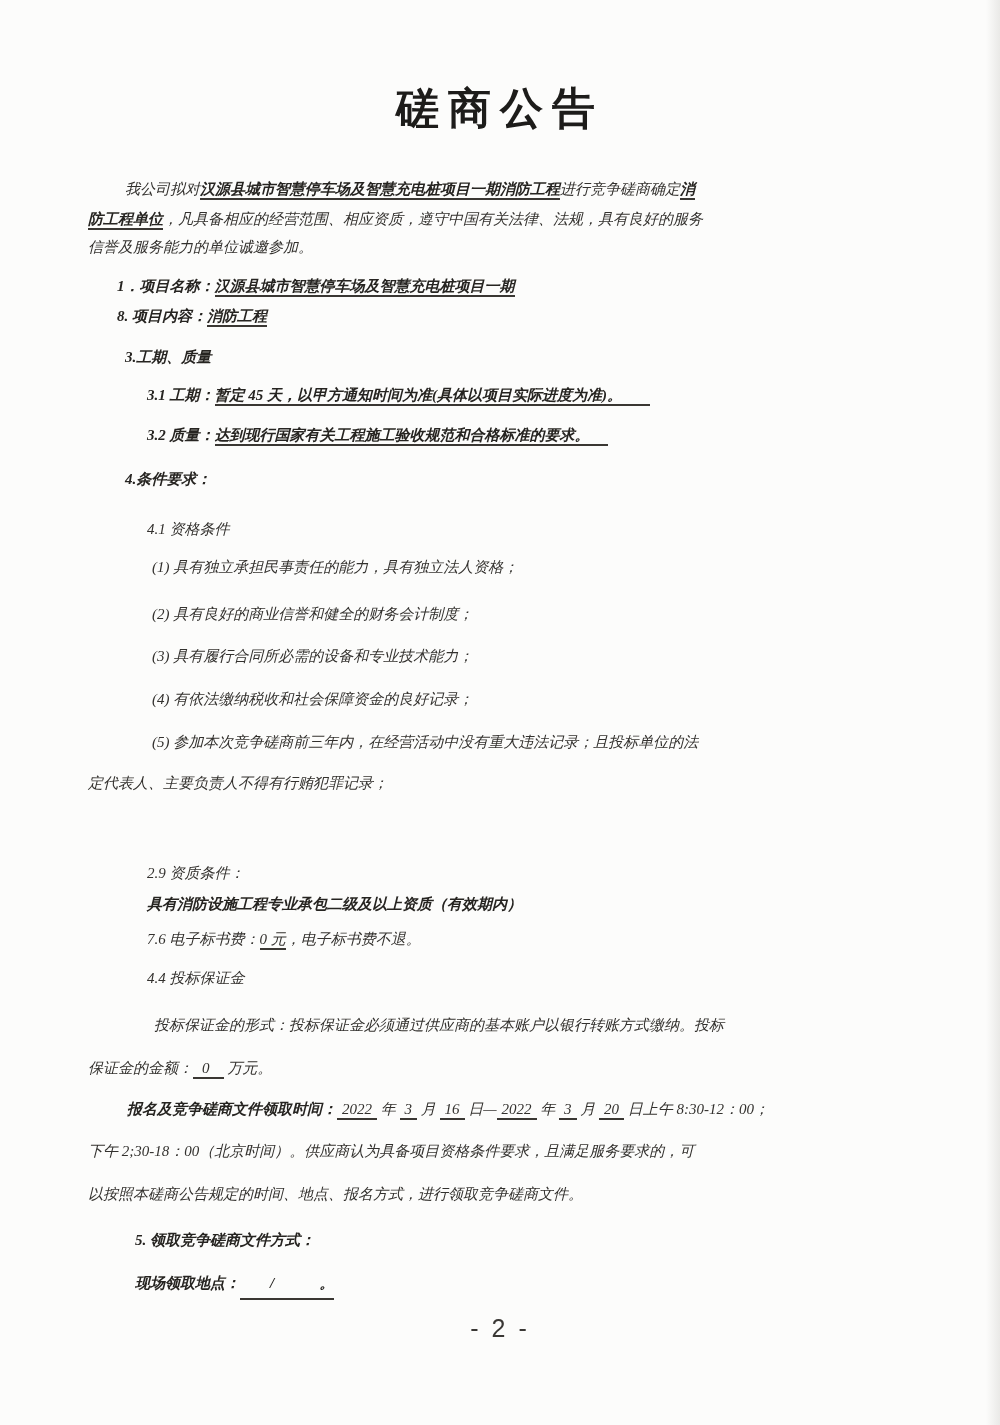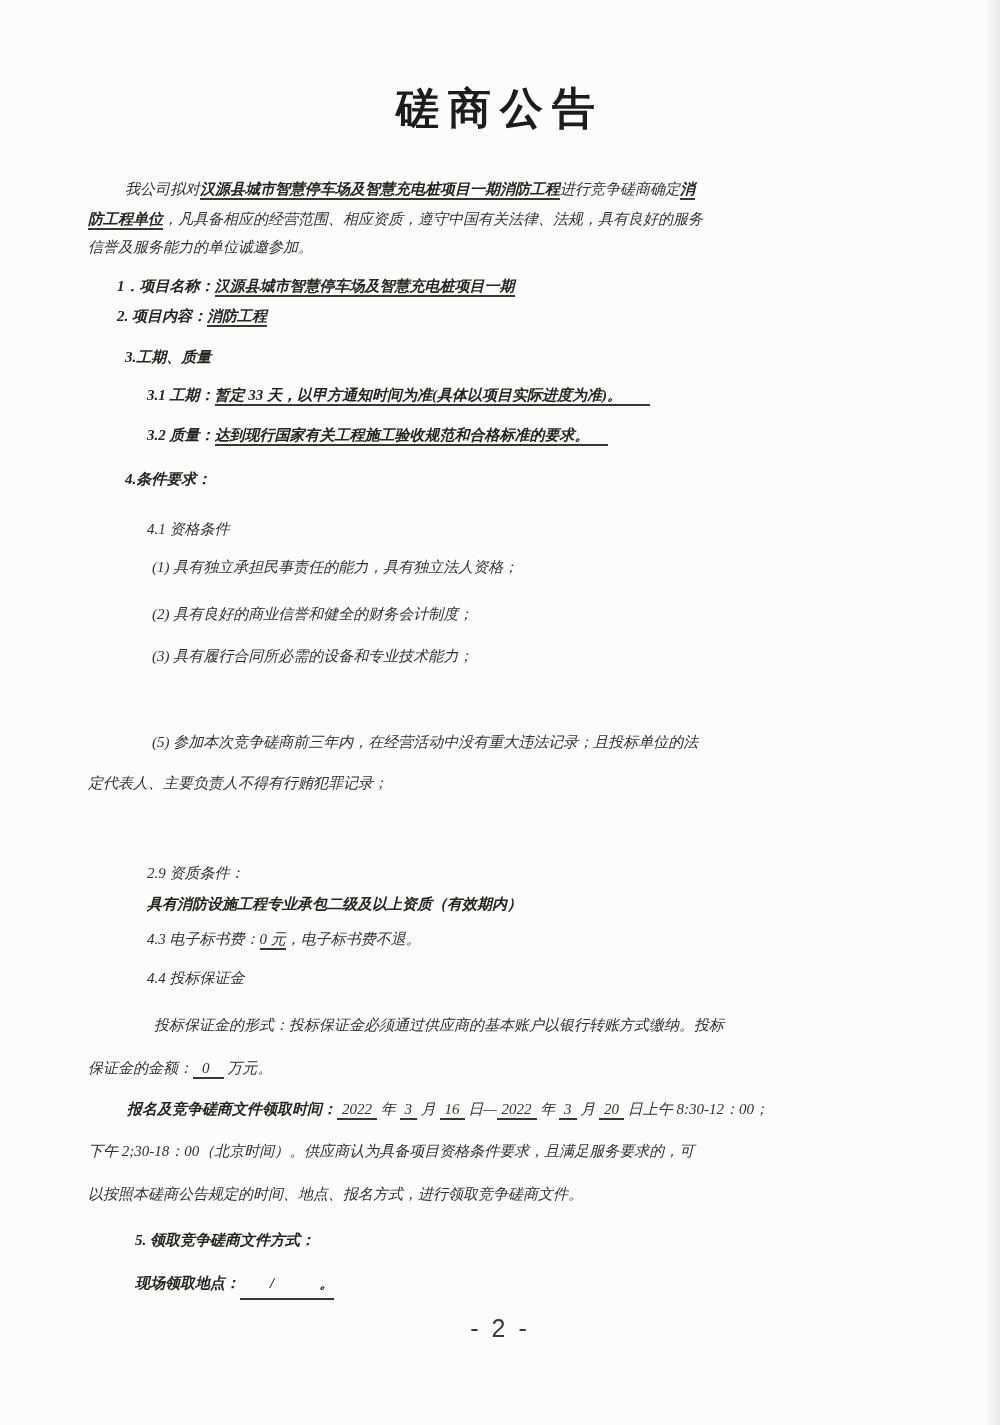"2. 项目内容：" span.b { text: 2 -> 8 }
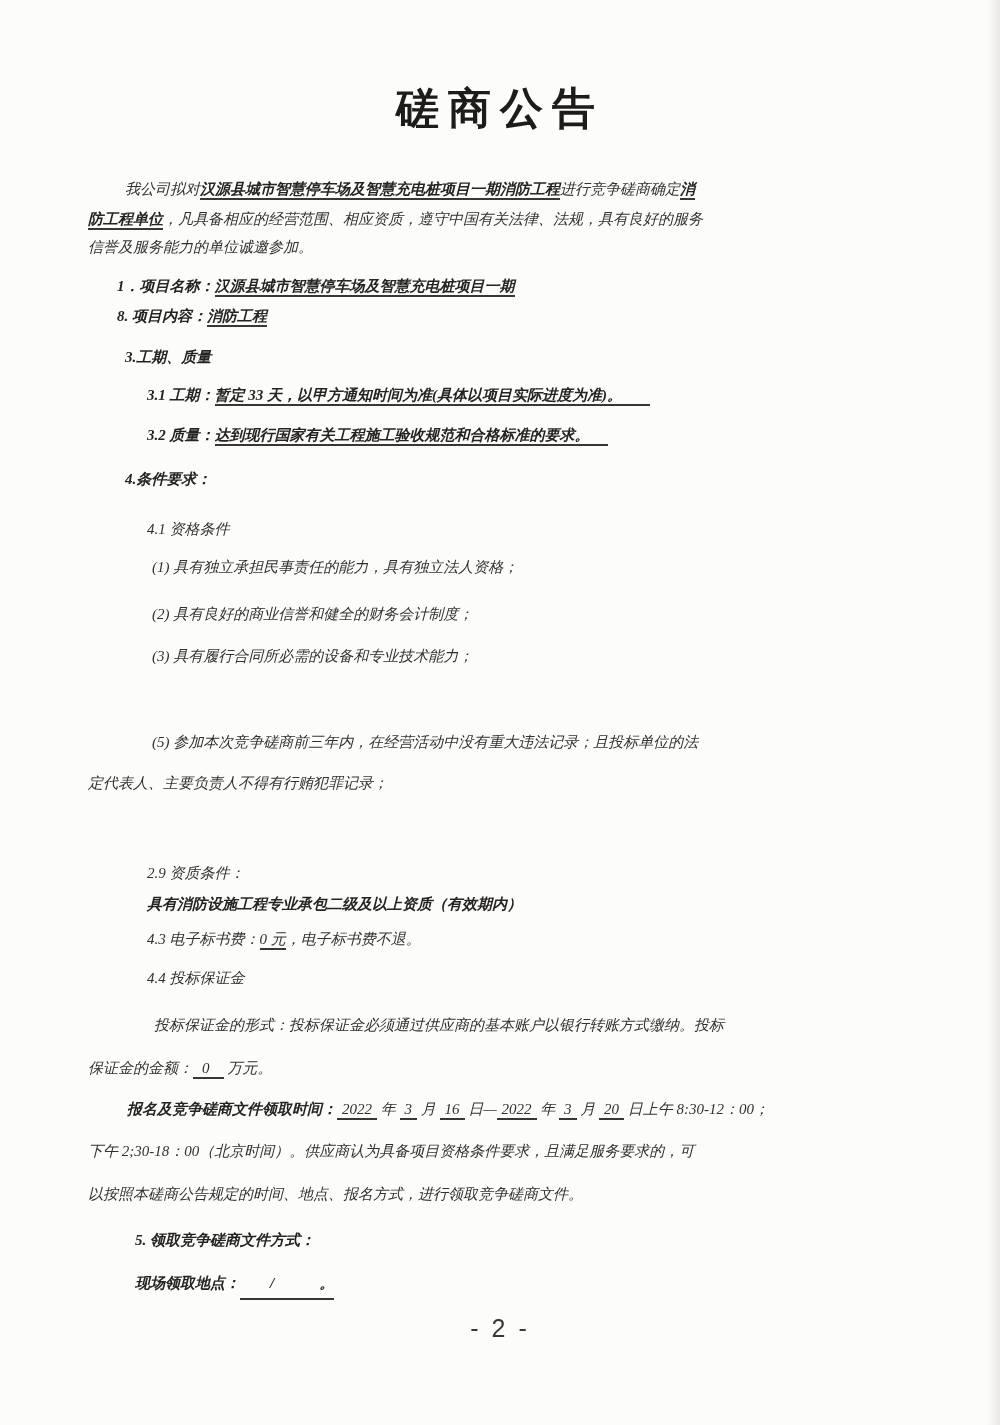"暂定 33 天，以甲方通知时间为准(具体以项目实际进度为准)。" span.b { text: 33 -> 45 }
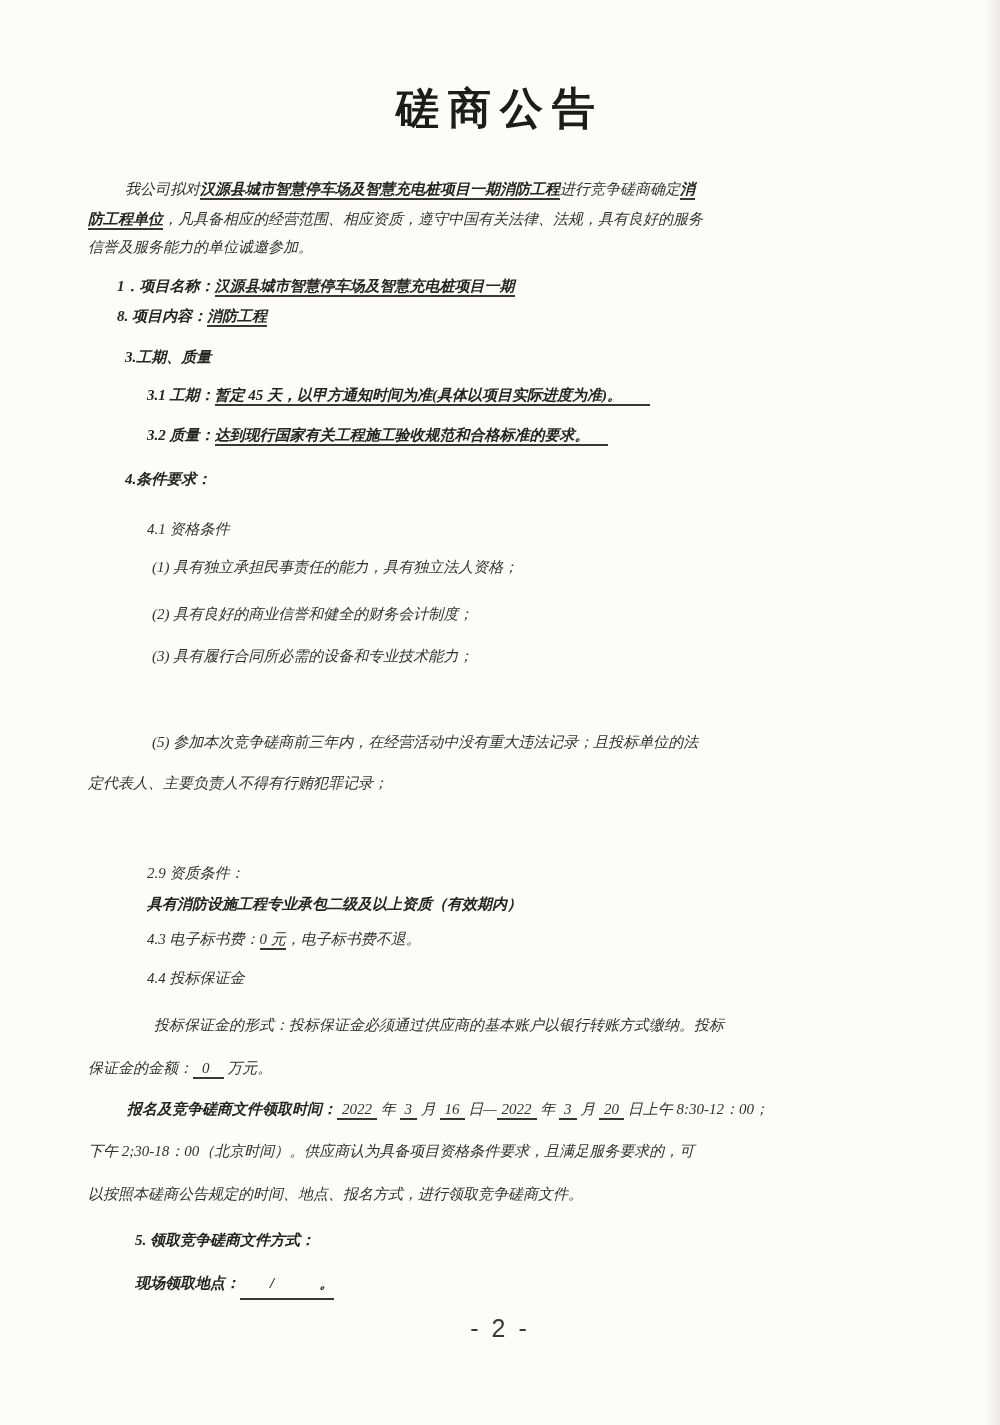"(4) 有依法缴纳税收和社会保障资金的良好记录；" p.ln { html: none -> <p>(4) 有依法缴纳税收和社会保障资金的良好记录；</p> }
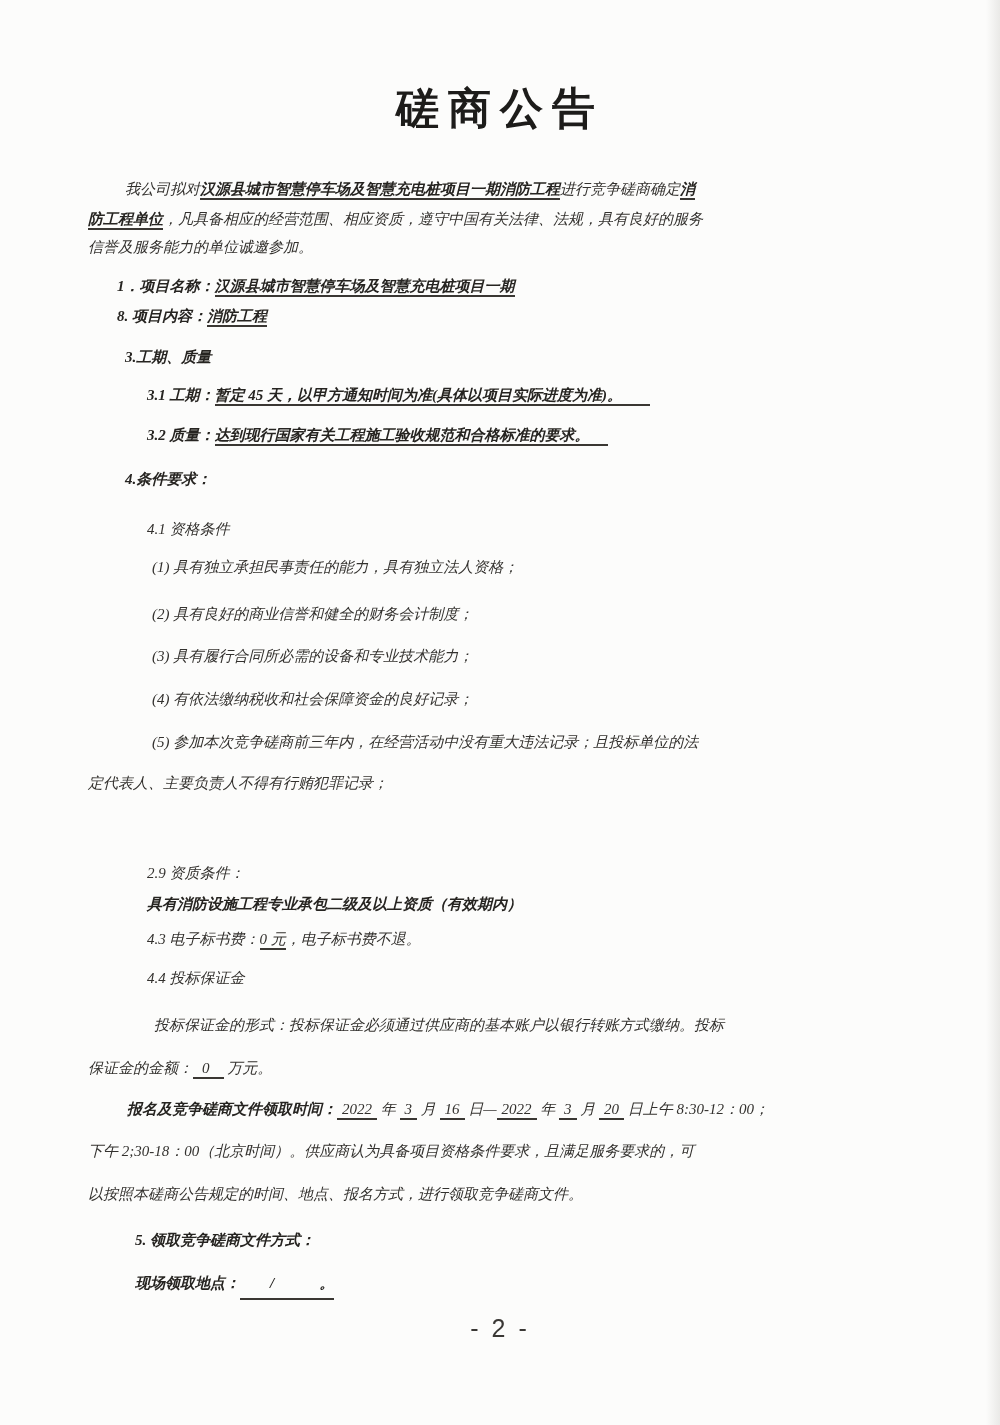"4.3 电子标书费：" span { text: 4.3 -> 7.6 }
